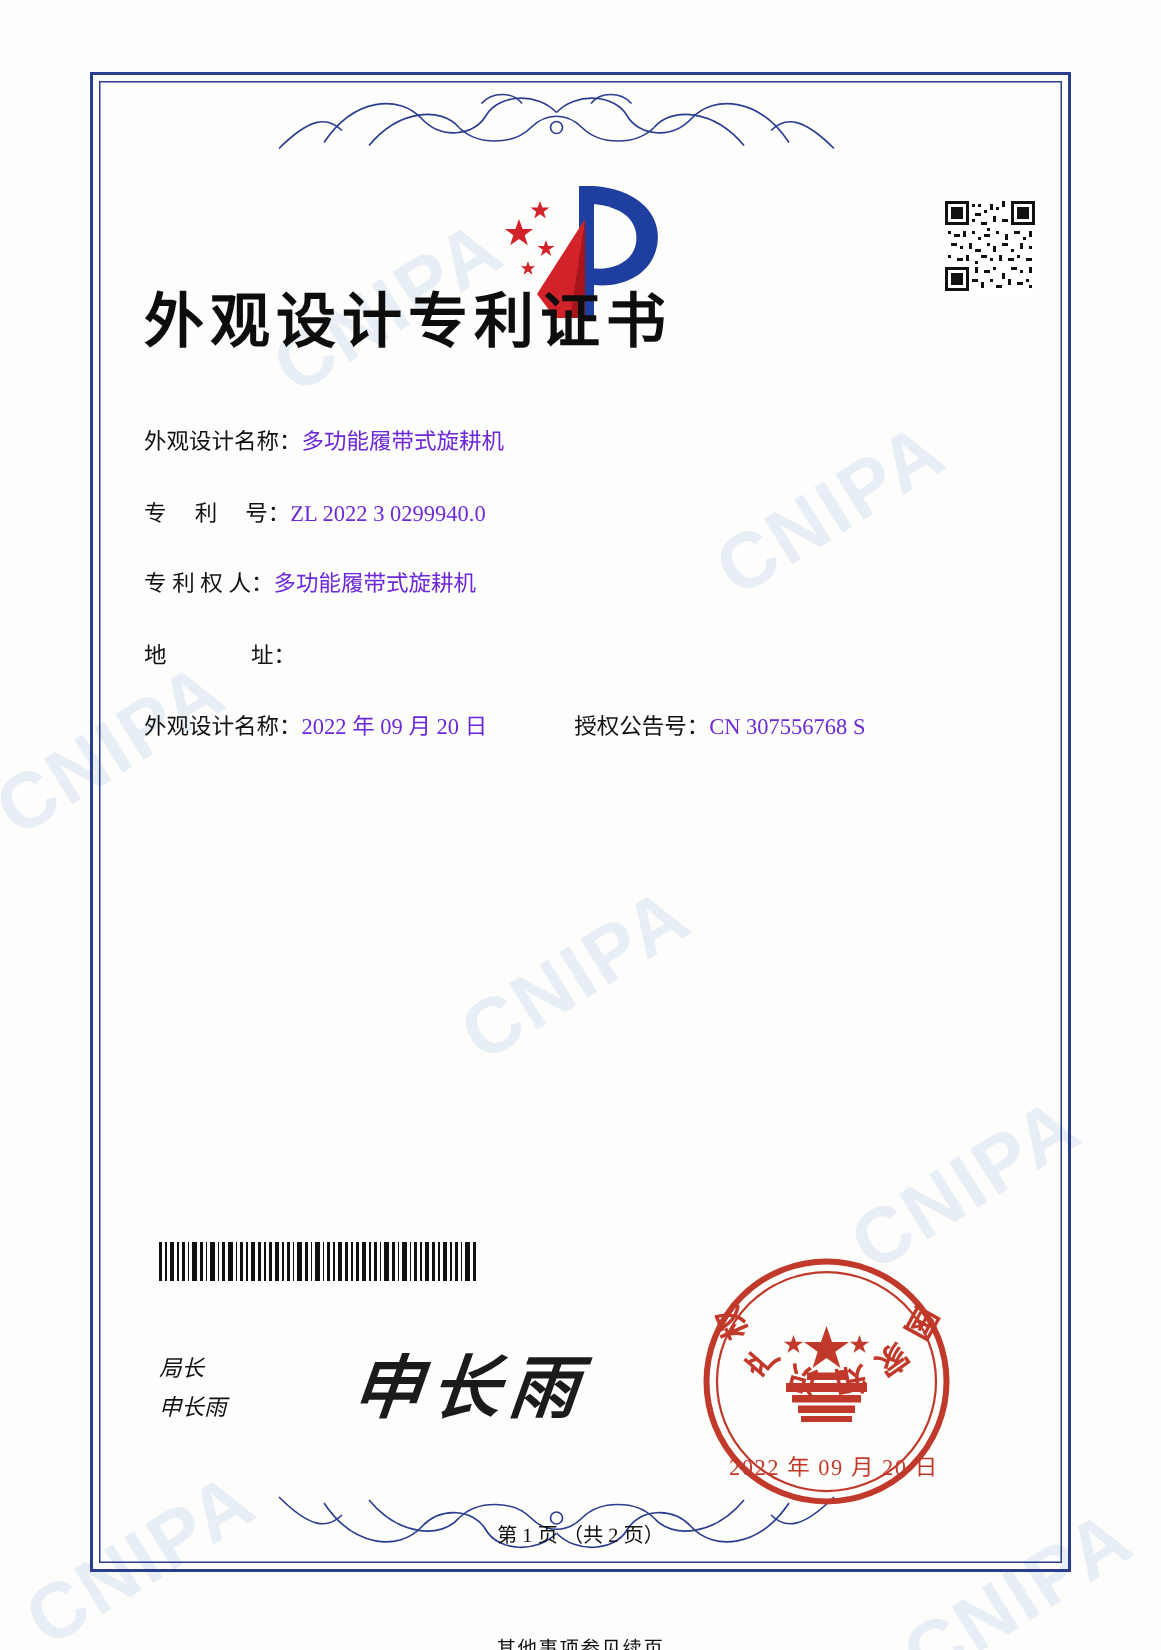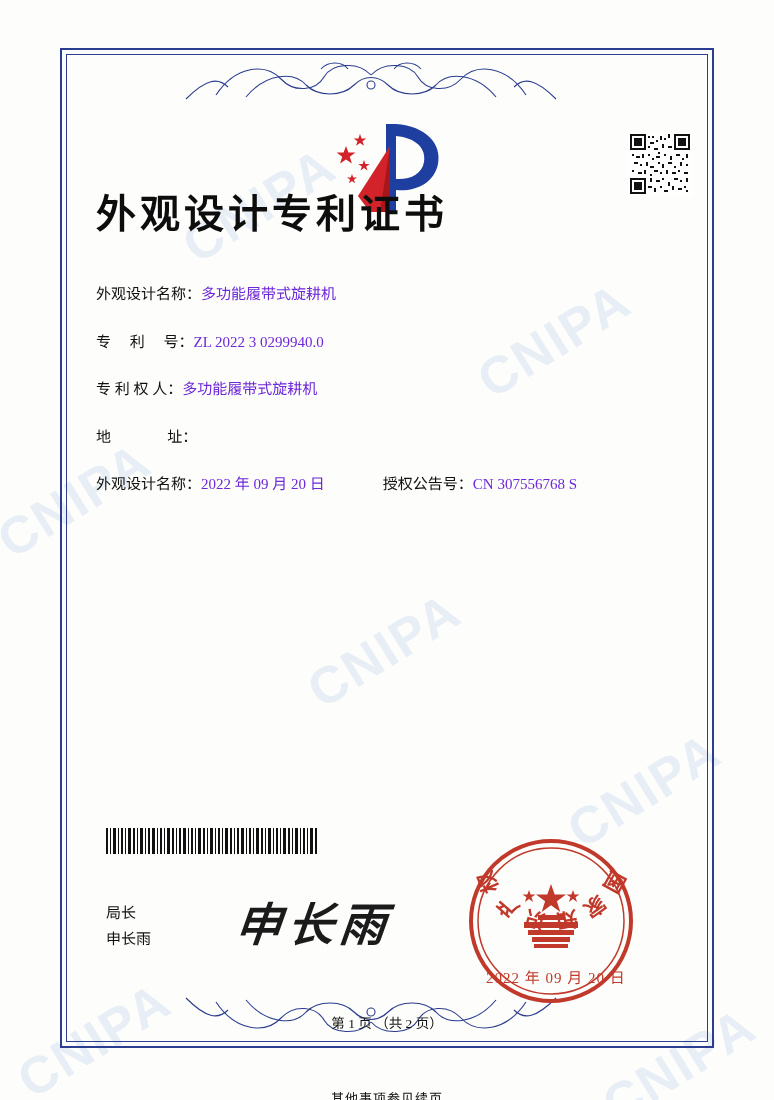"局长" .sig-block { font-style: none -> italic }
